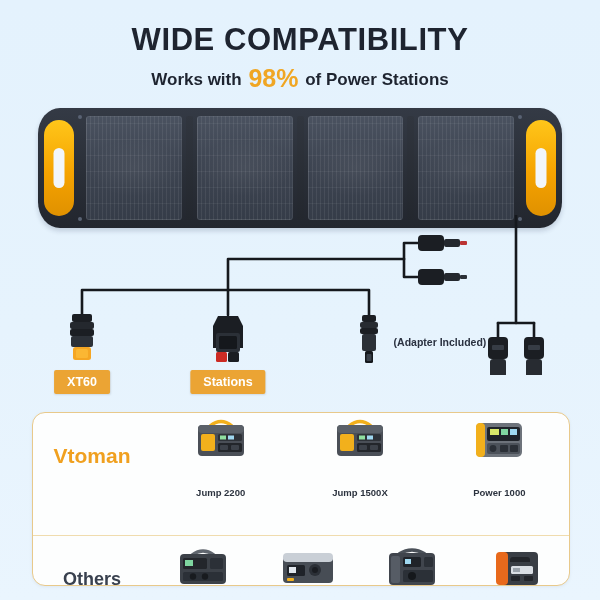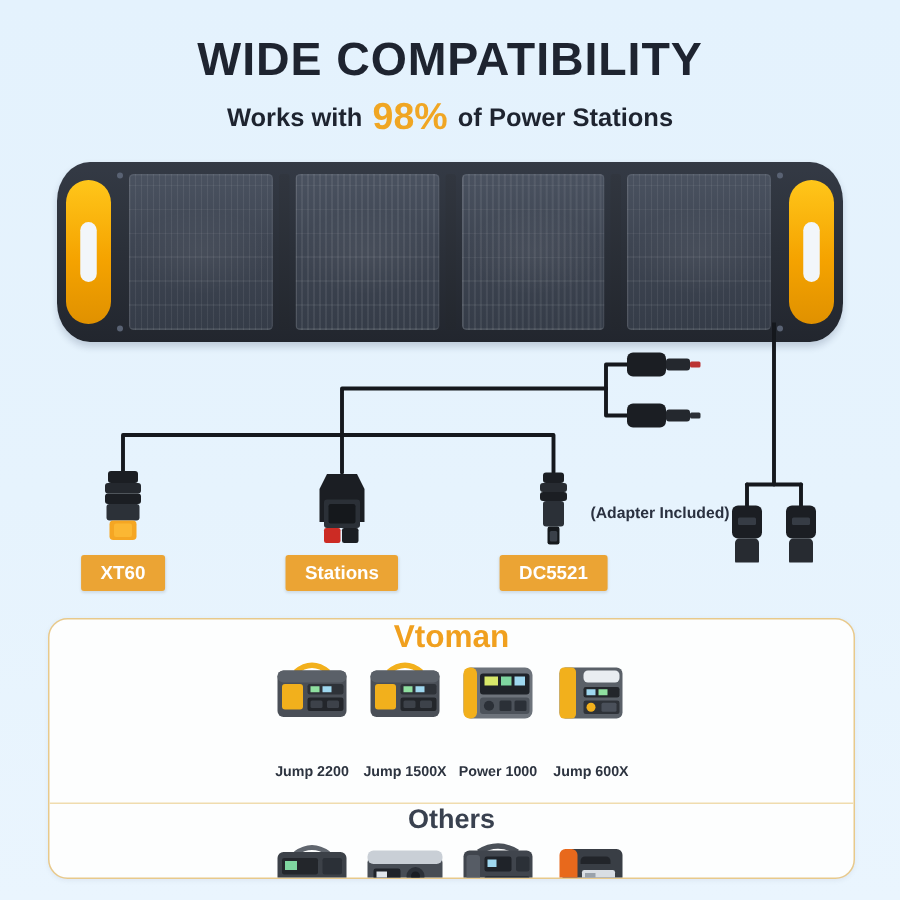"DC5521" div.lbl { html: <div>DC5521</div> -> none }
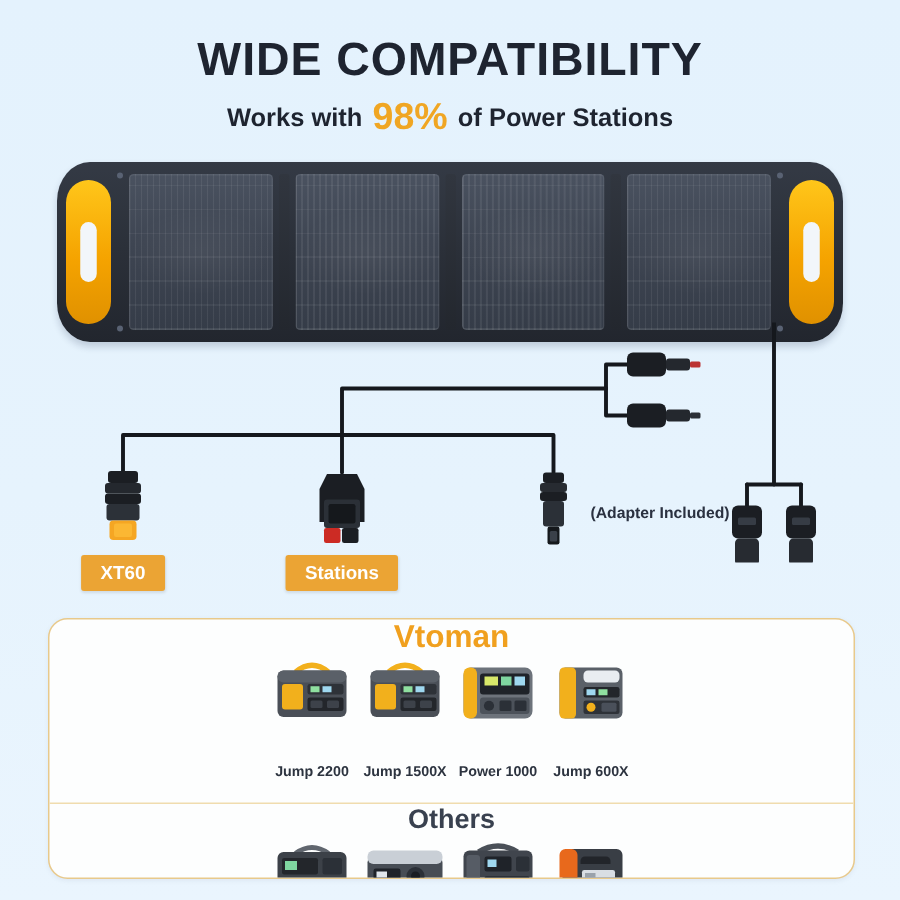"Vtoman" .row { flex-direction: column -> none }
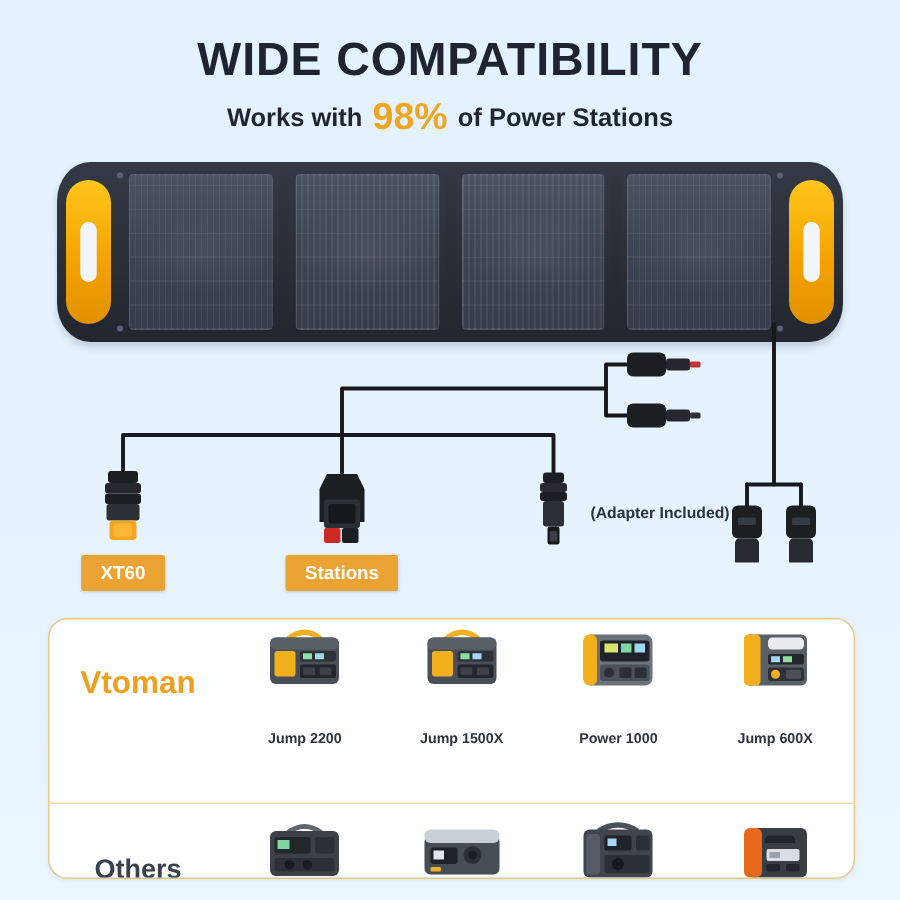"Jump 600X" div.prod { html: <div> <svg> <rect></rect> <rect></rect> <rect></rect> <rect></rect> <rect></rect> <rect></rect> <rect></rect> <circle></circle> <rect></rect> </svg> <div>Jump 600X</div> </div> -> none }
